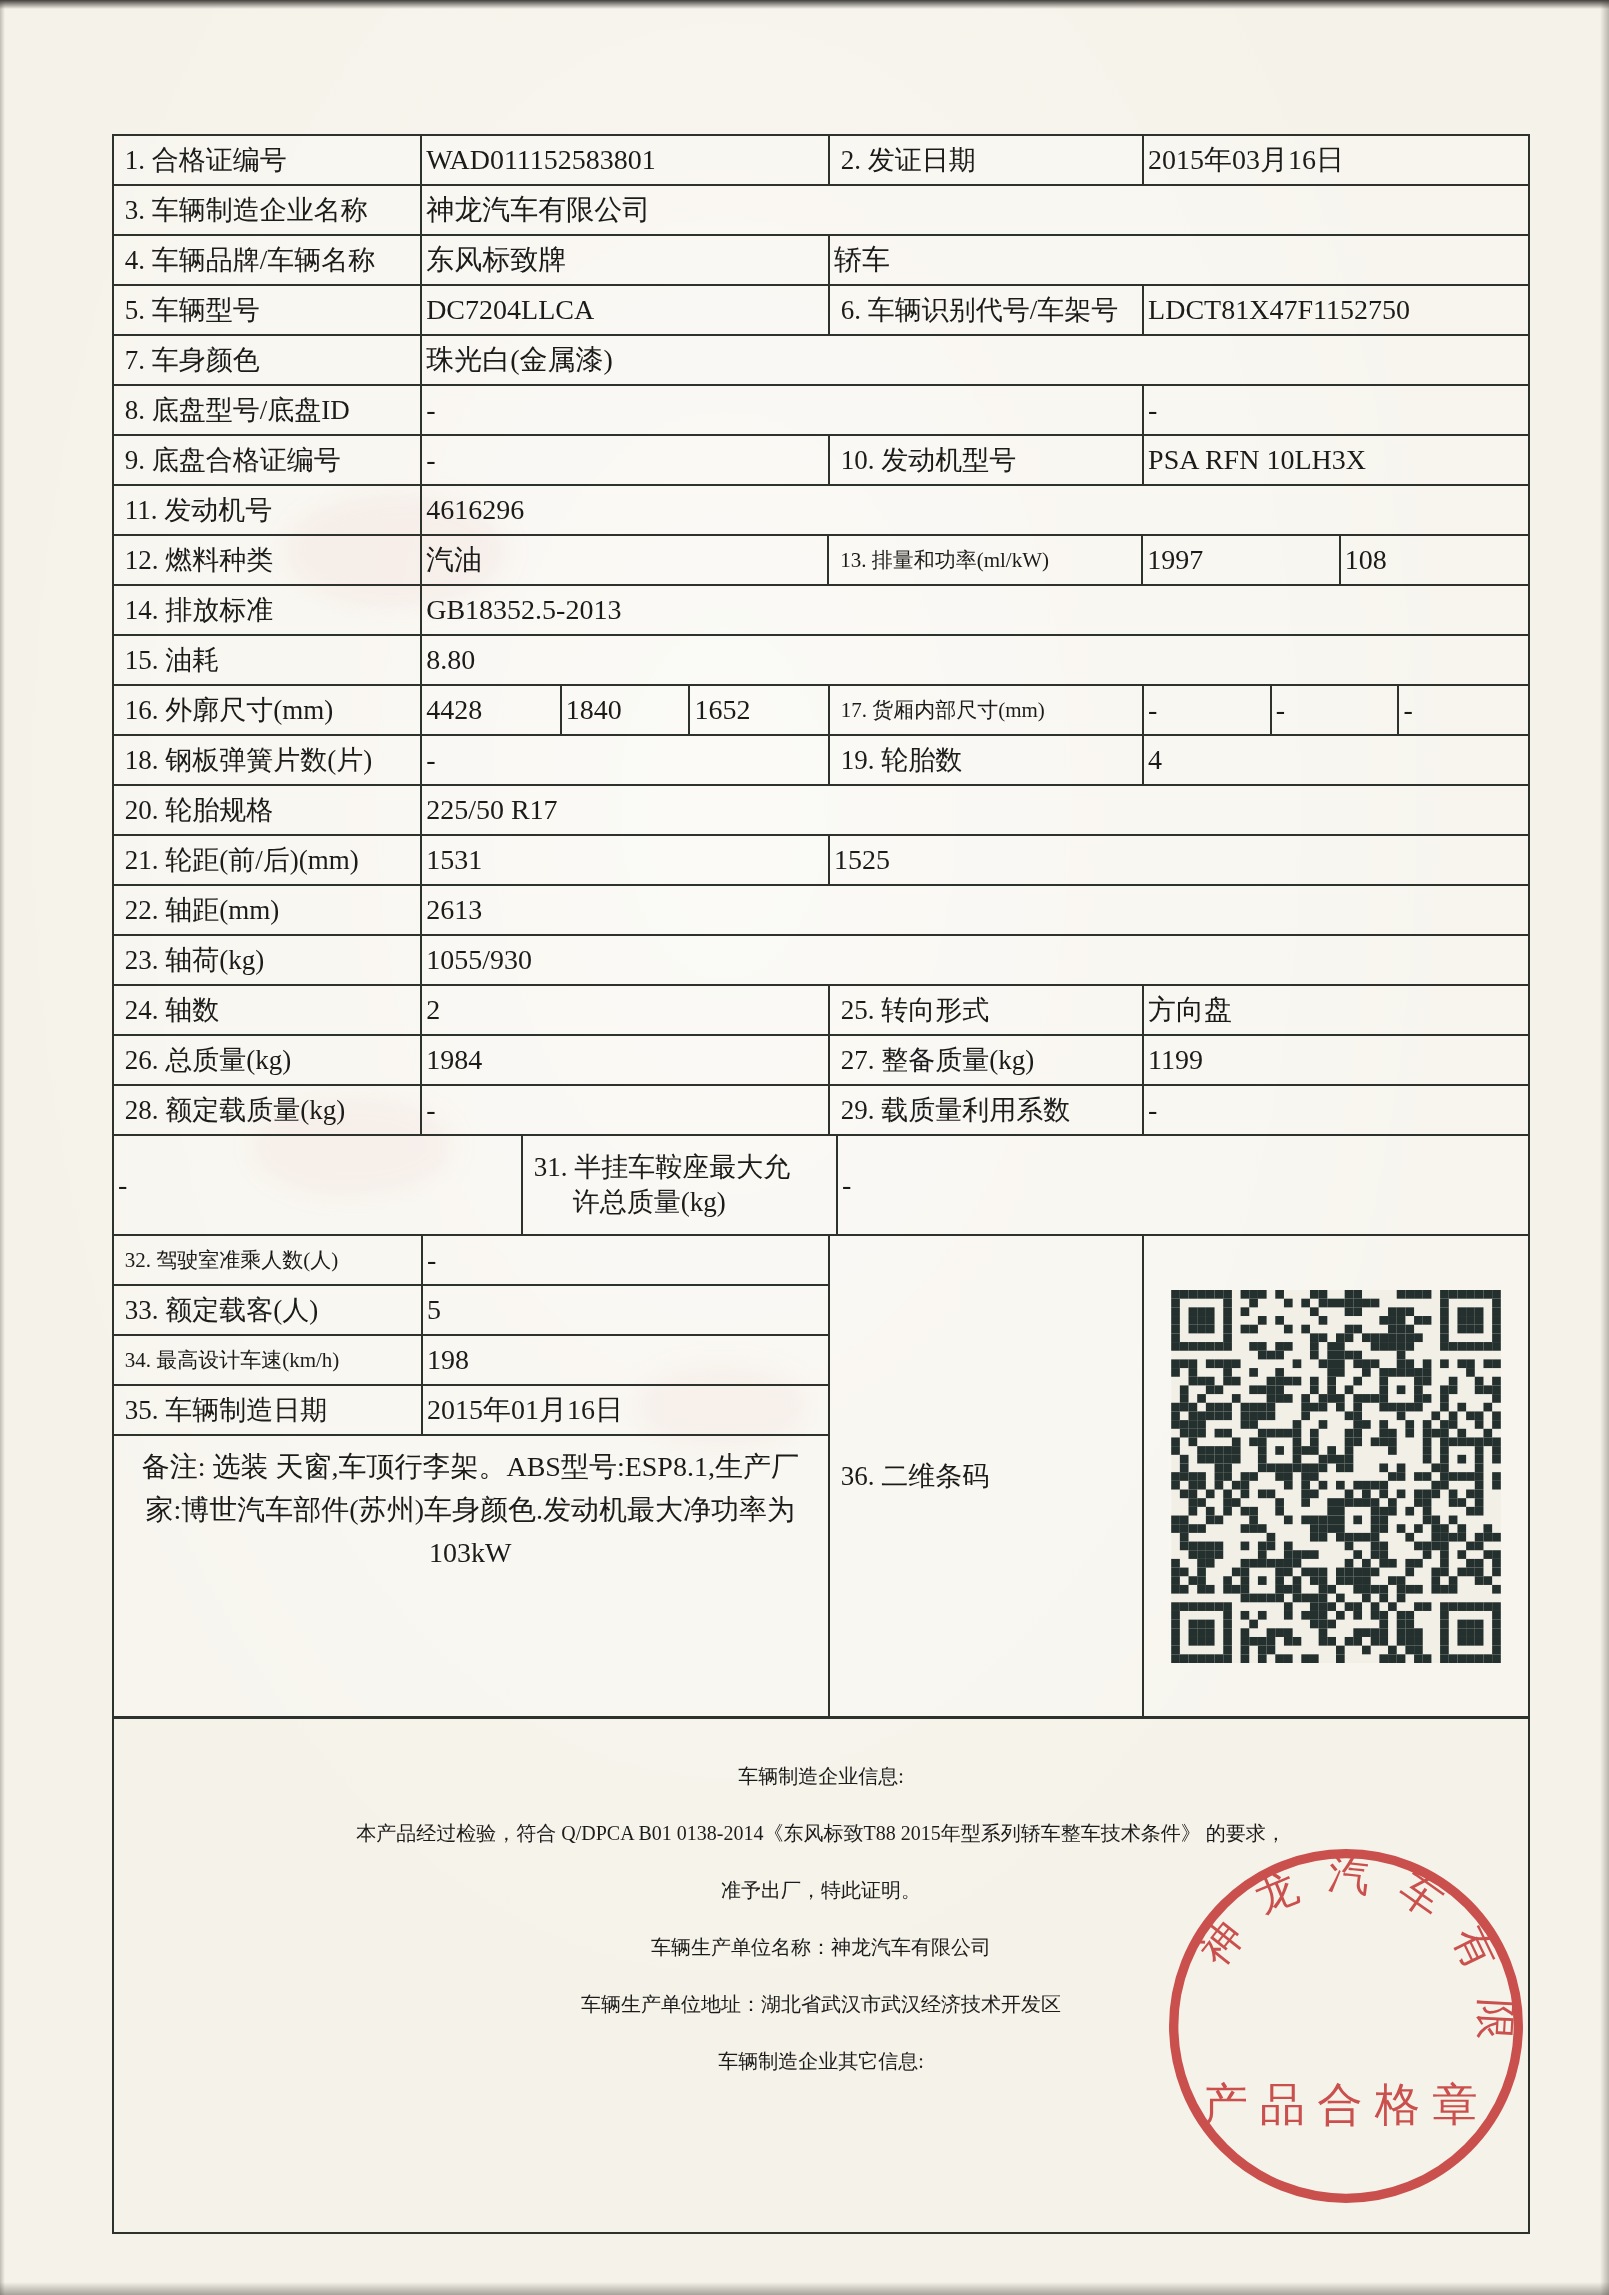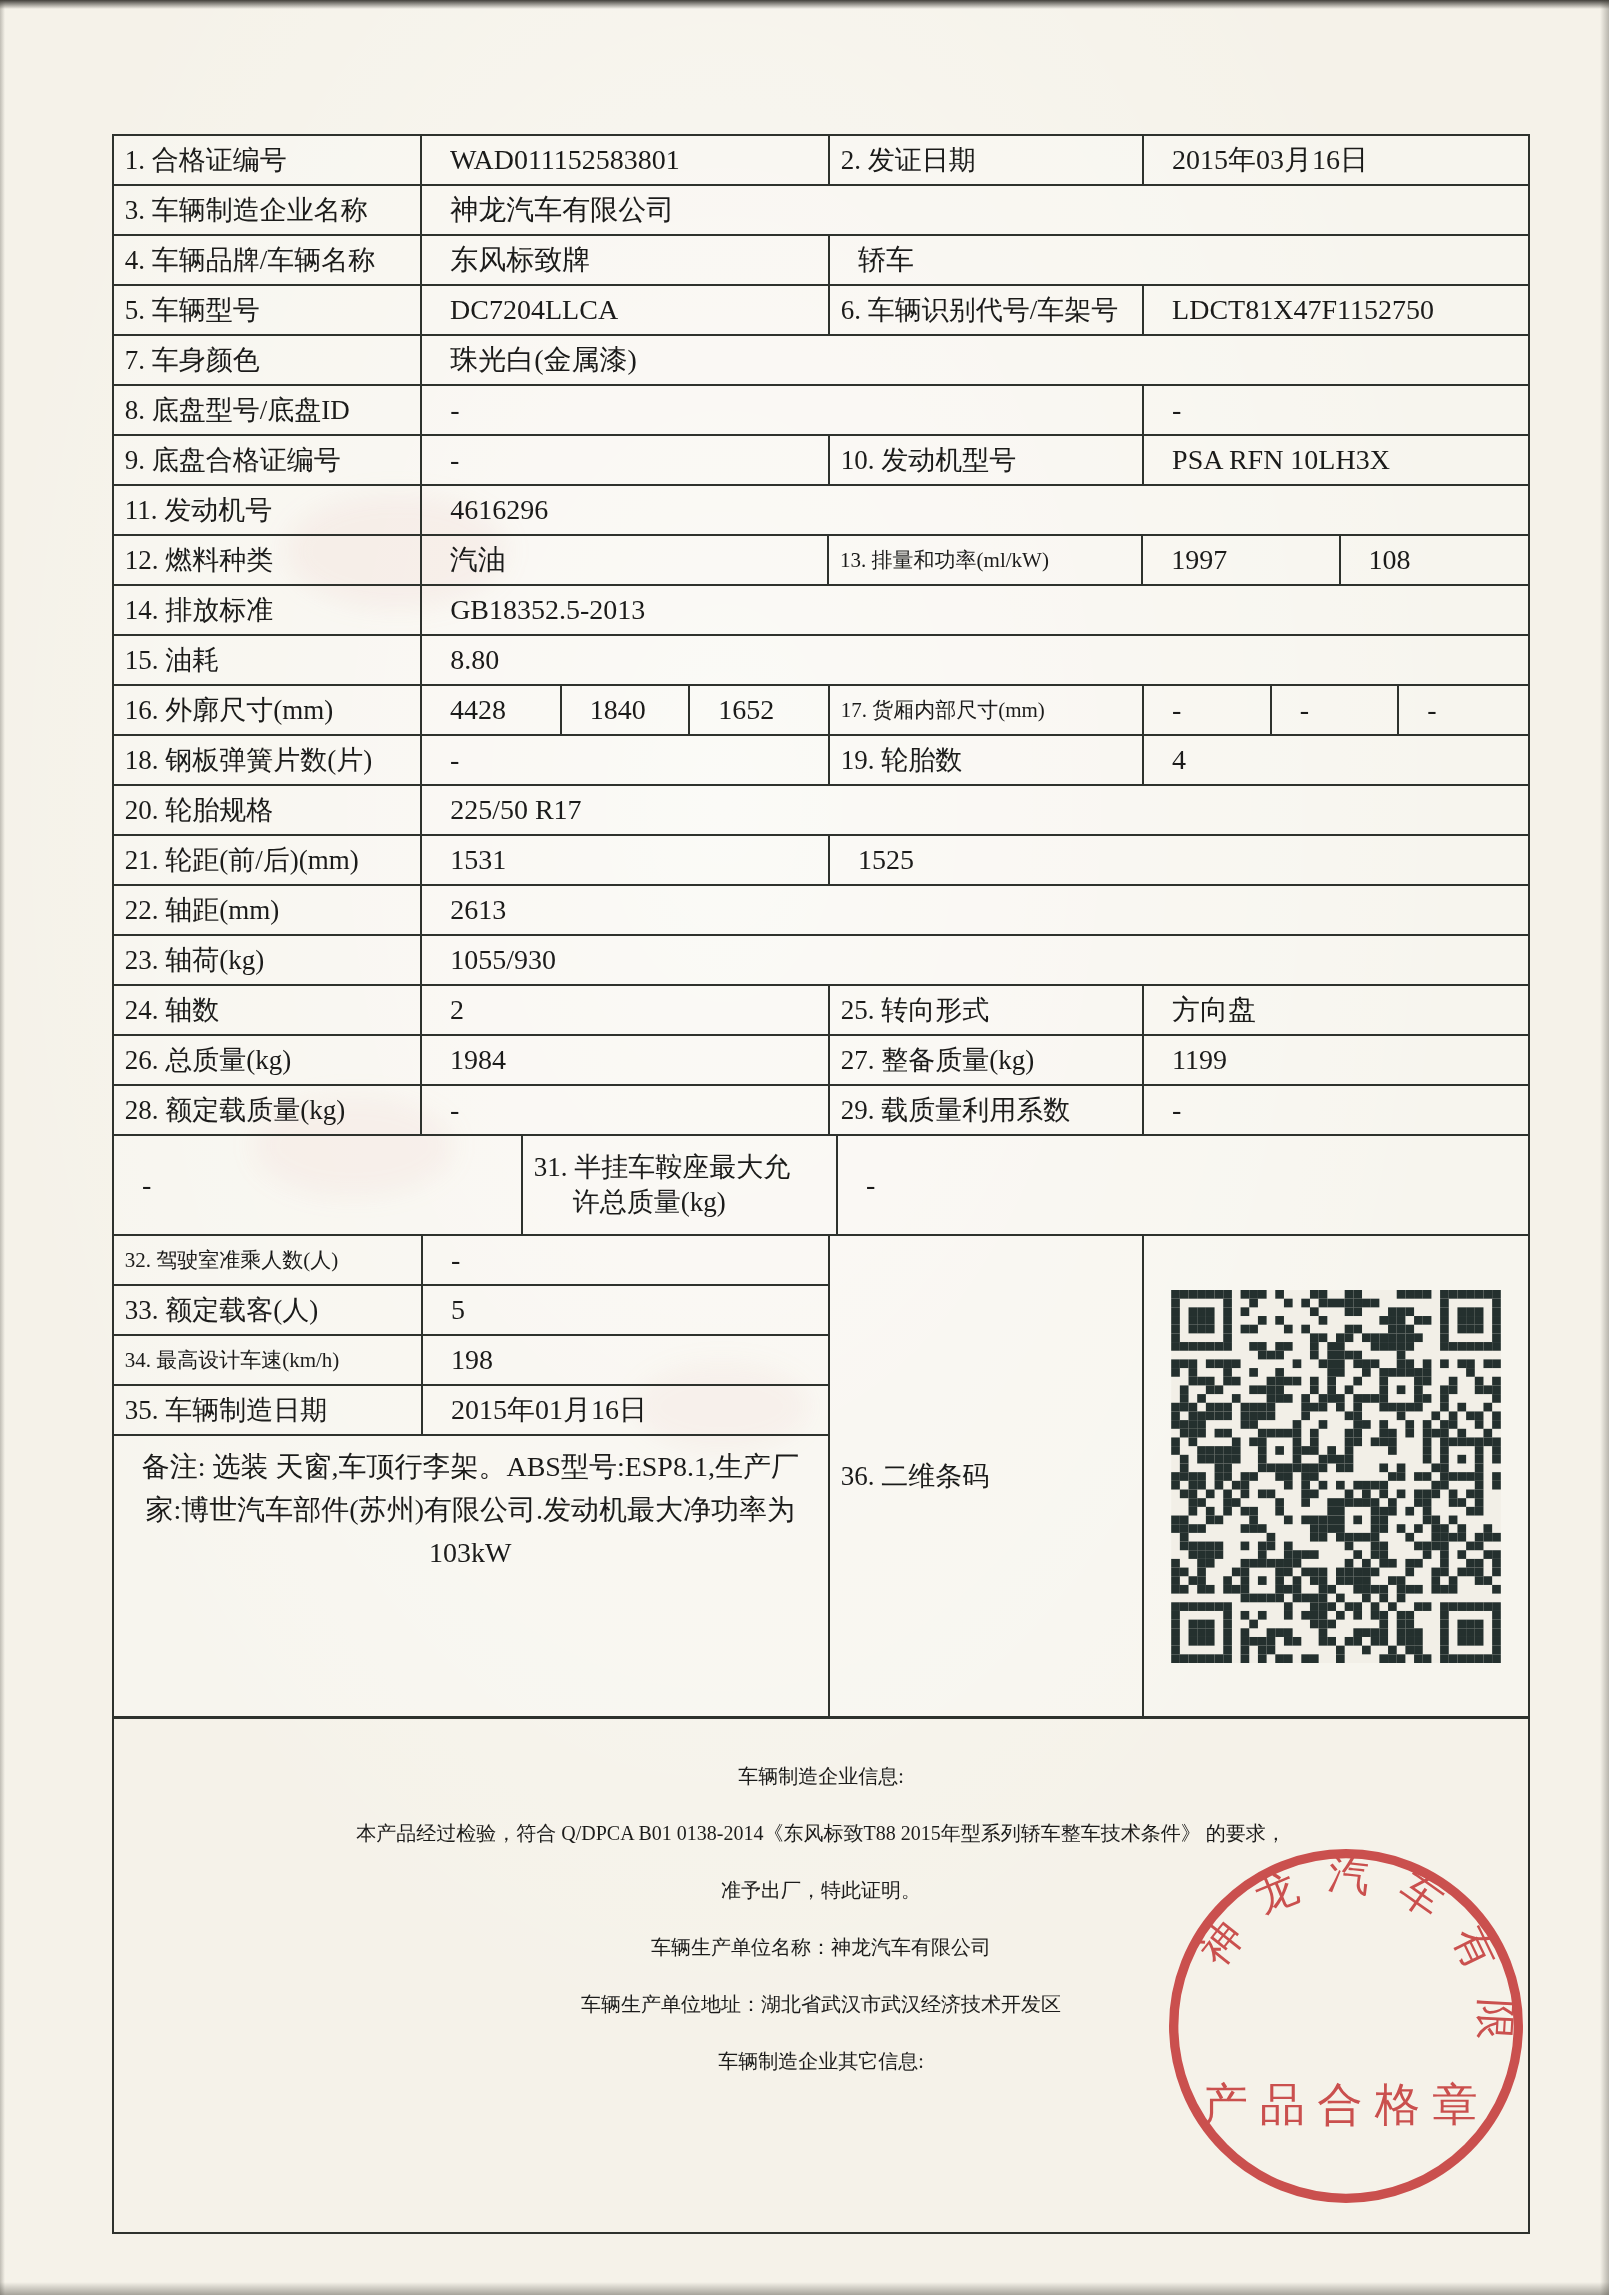"WAD011152583801" .val { padding-left: 28px -> 4px }
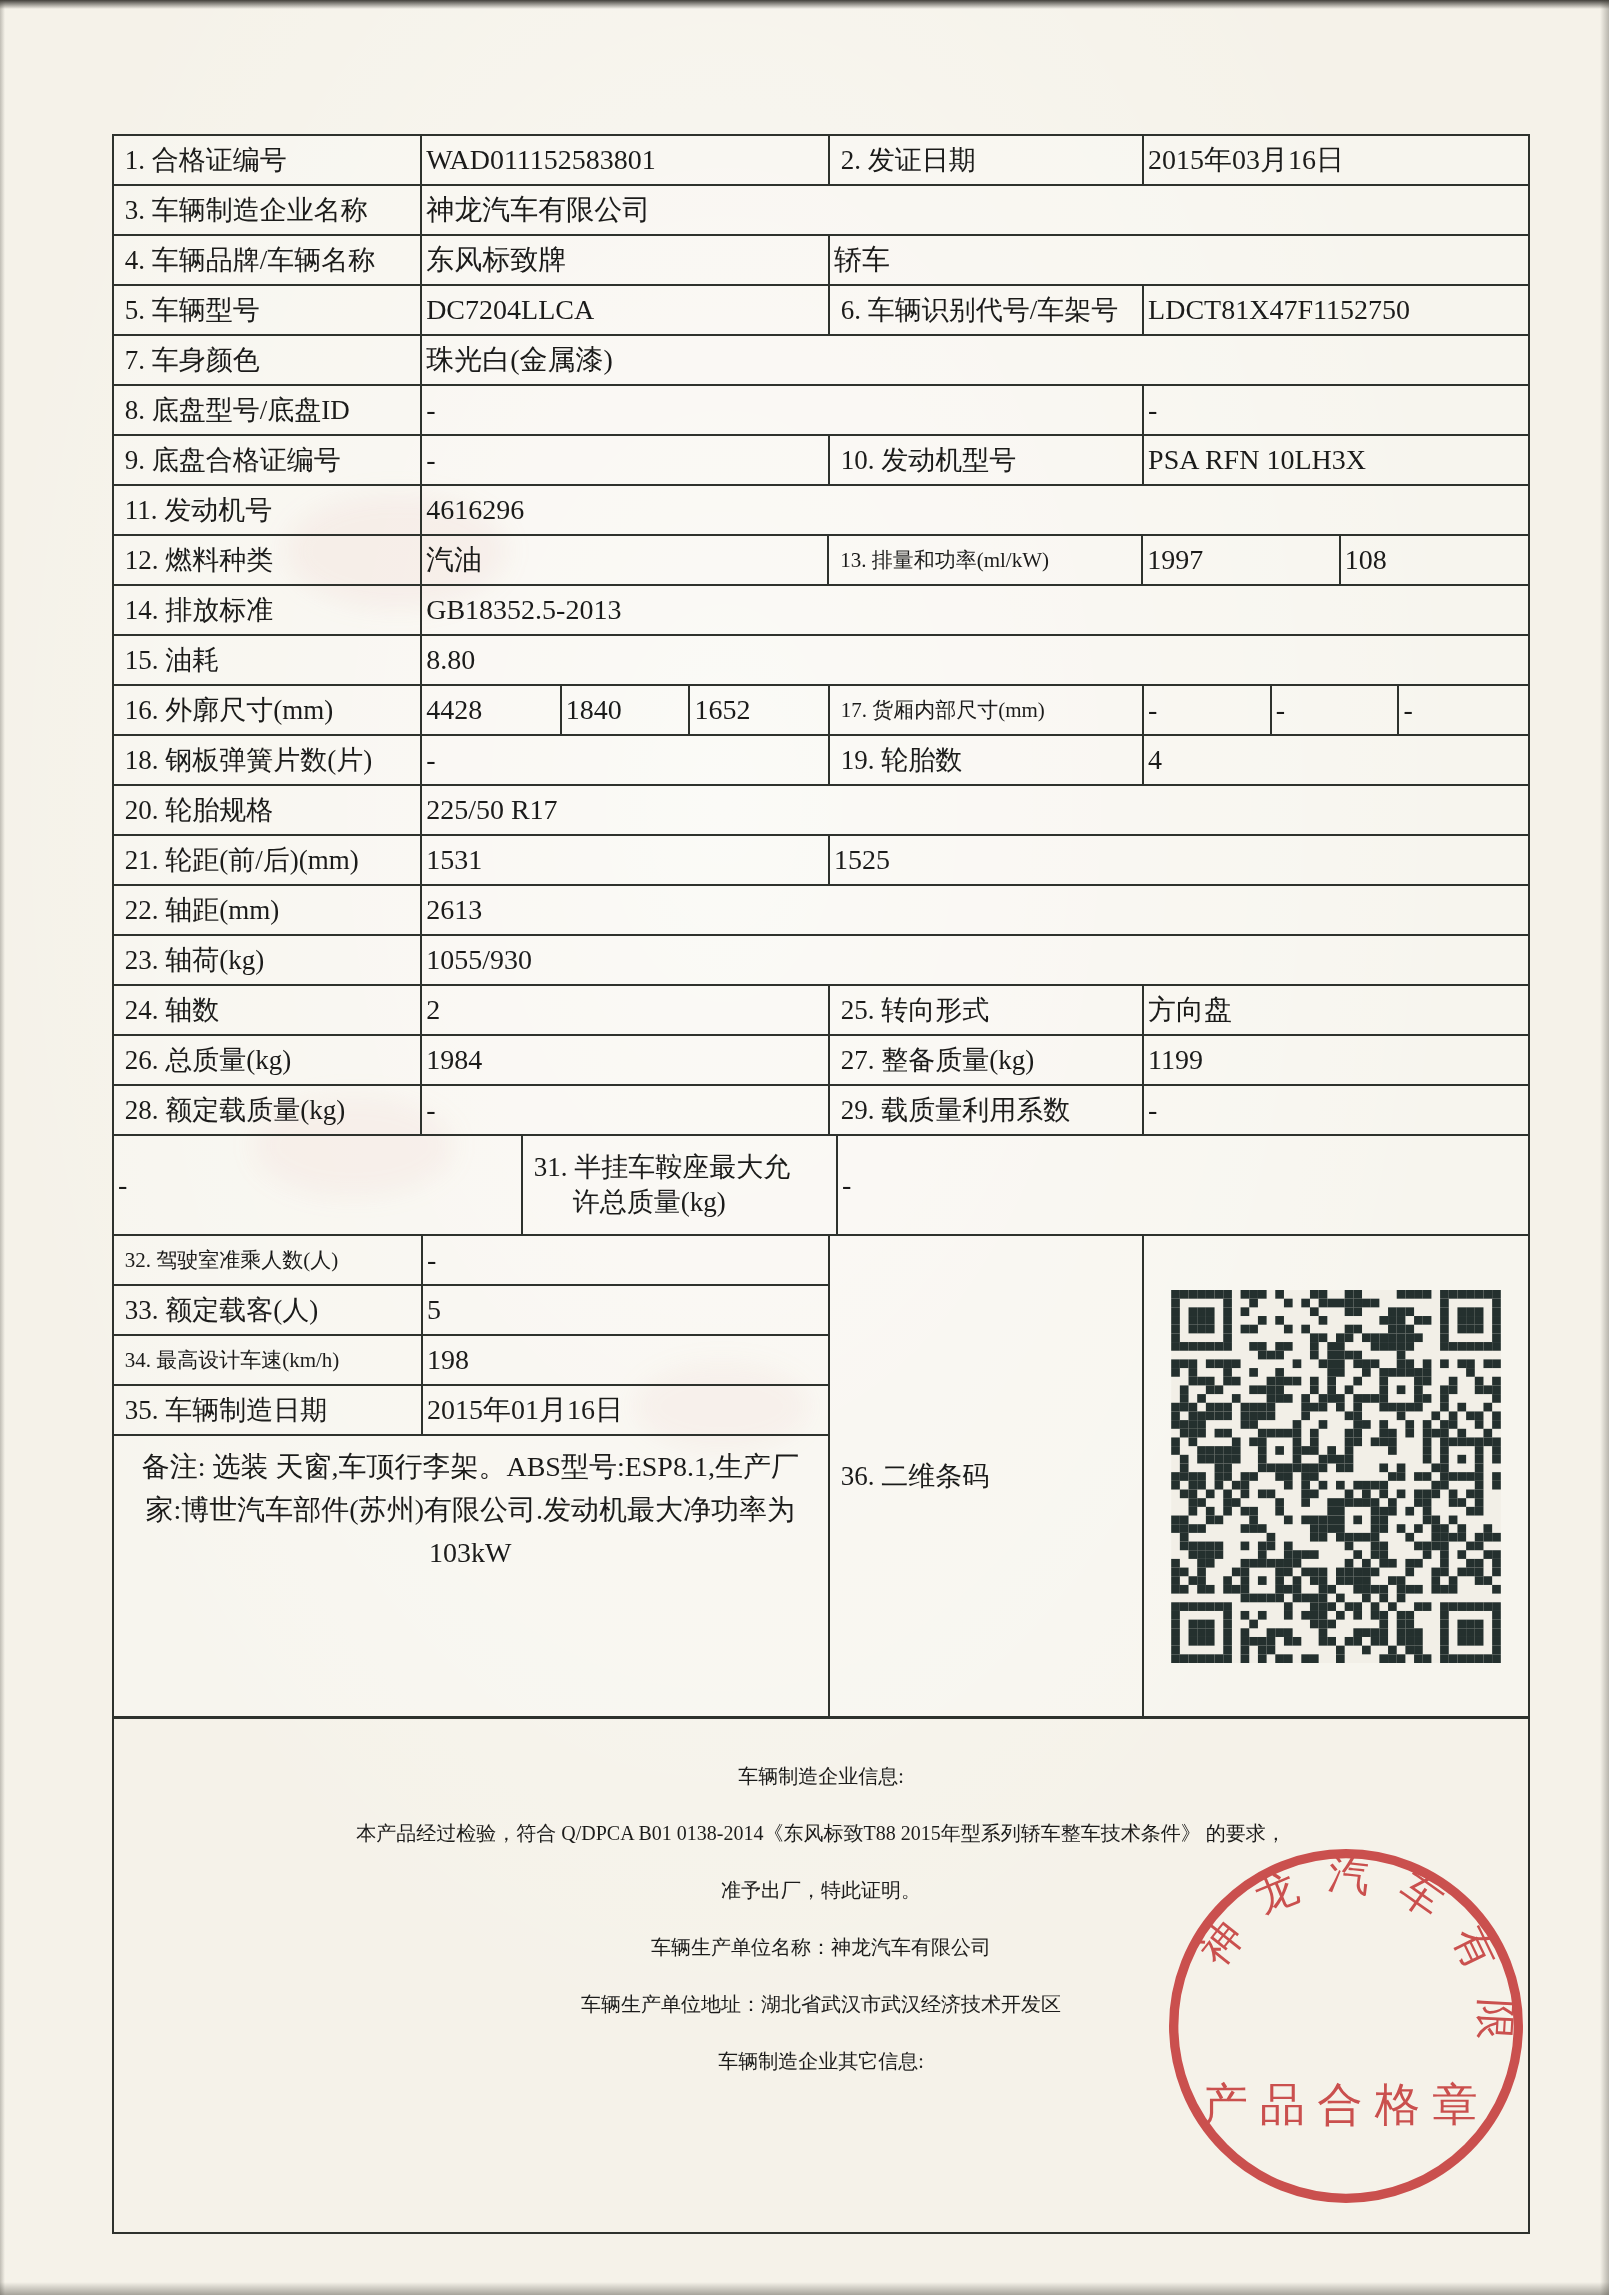"备注: 选装" div.remarks { text: 有限公司 -> 车身颜色 }
